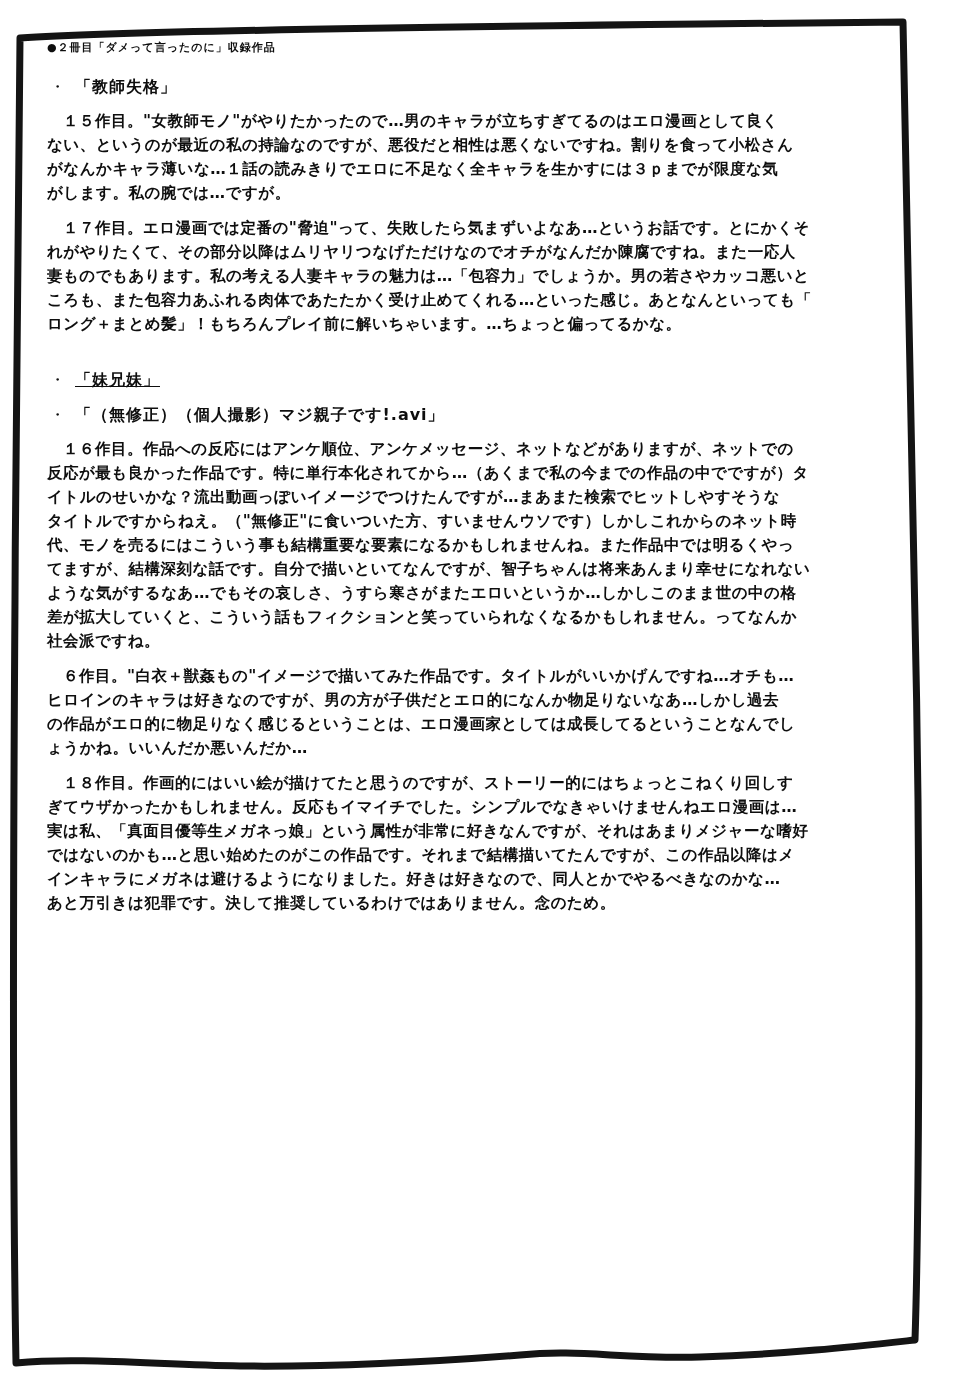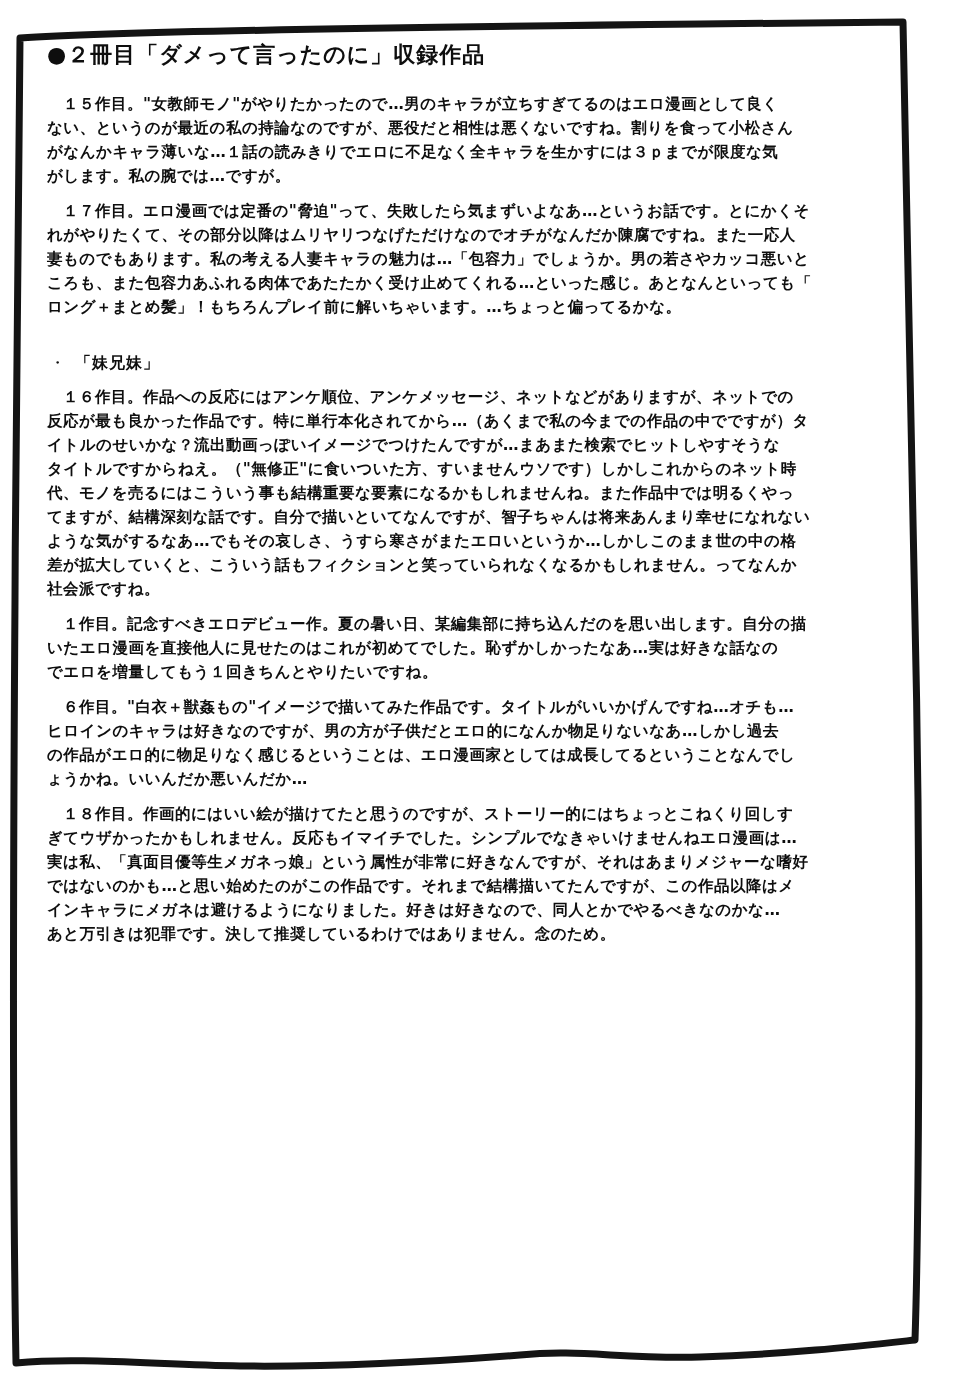"●２冊目「ダメって言ったのに」収録作品" .header-title { font-size: 22px -> 11px }
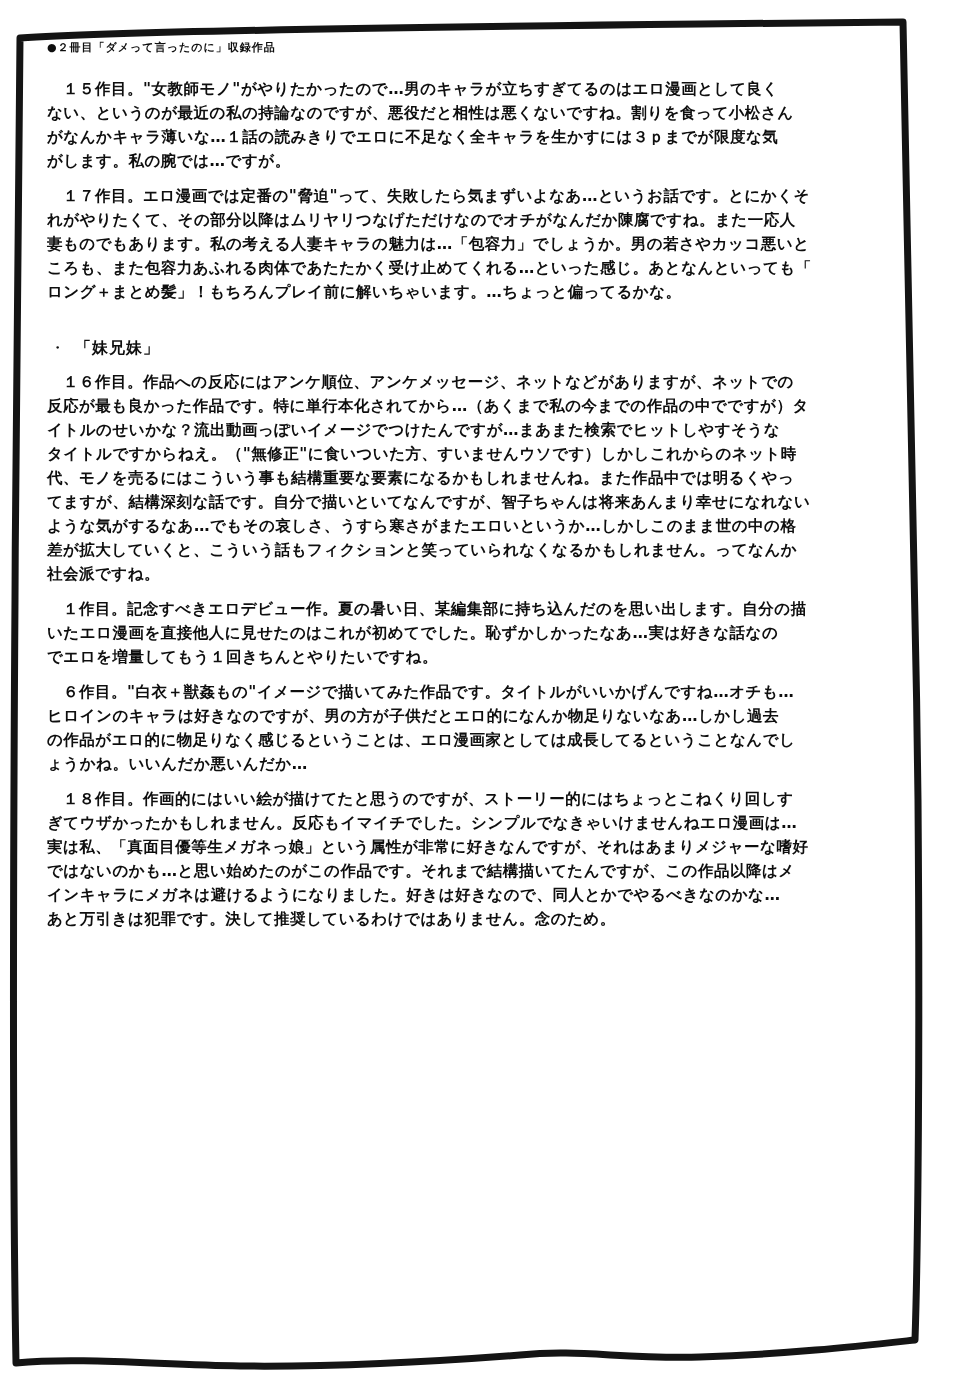"・ 「教師失格」" div.section-title { html: none -> <div><span>・</span><span>「教師失格」</span></div> }
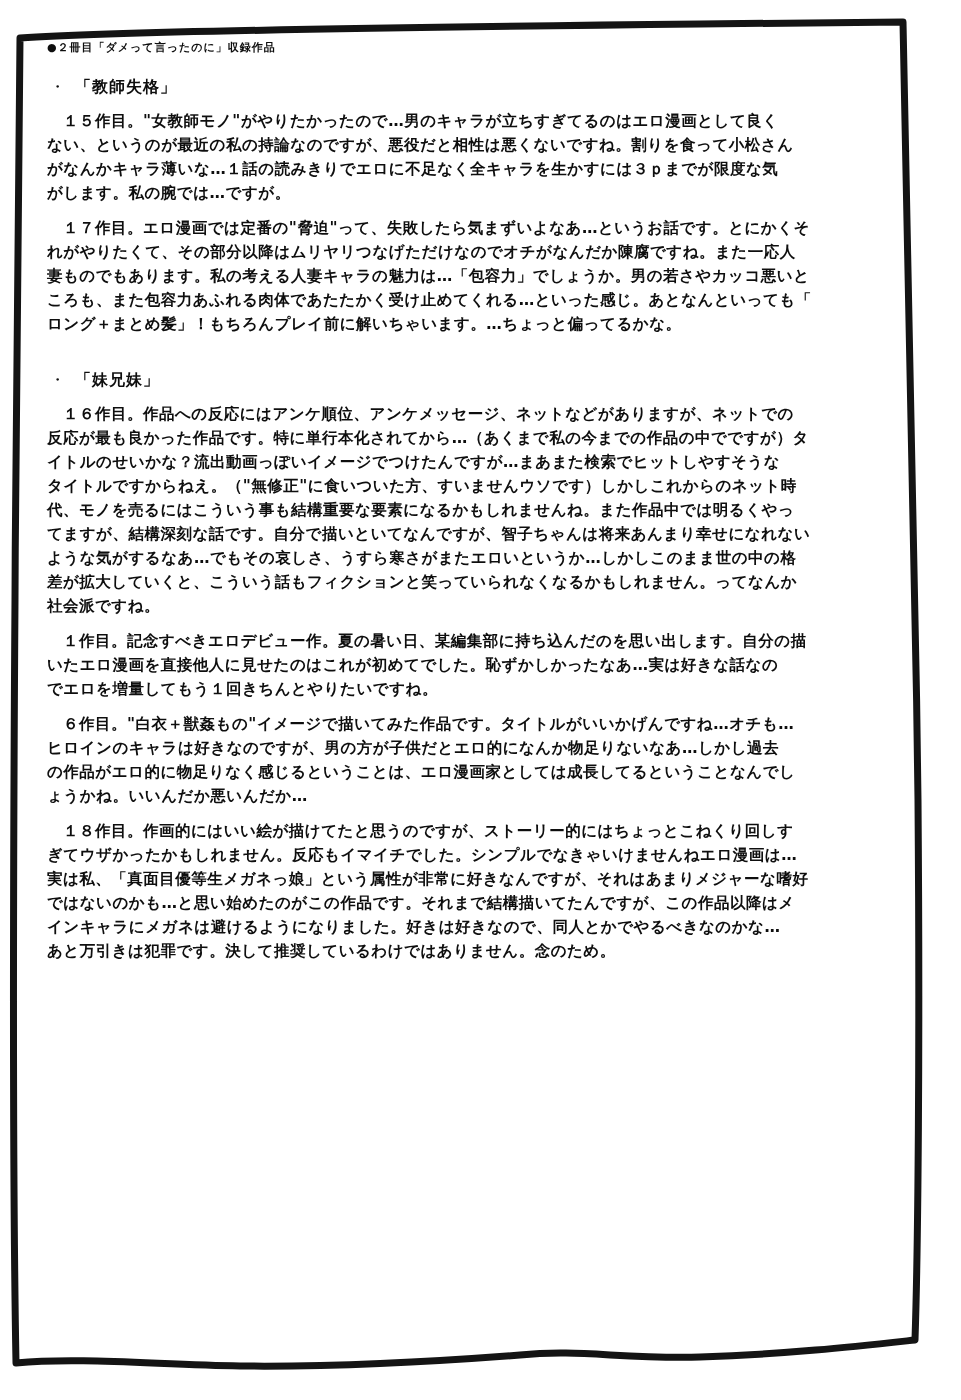"・ 「妹兄妹」" .gap-large { text-decoration: none -> underline }
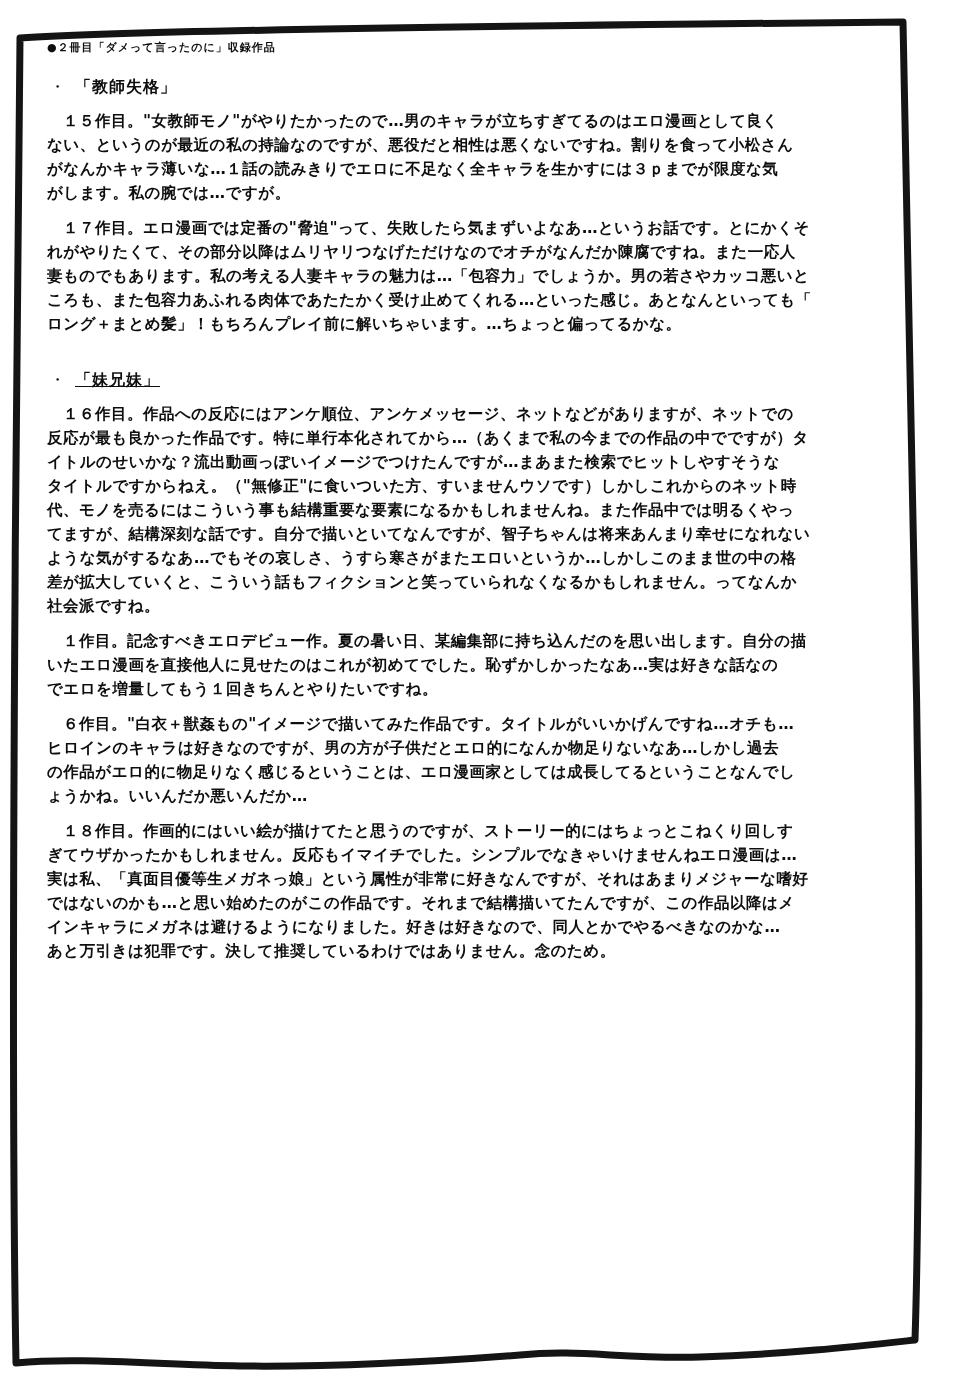"・ 「（無修正）（個人撮影）マジ親子です!.avi」" div.section-title { html: none -> <div><span>・</span><span>「（無修正）（個人撮影）マジ親子です!.avi」</span></div> }
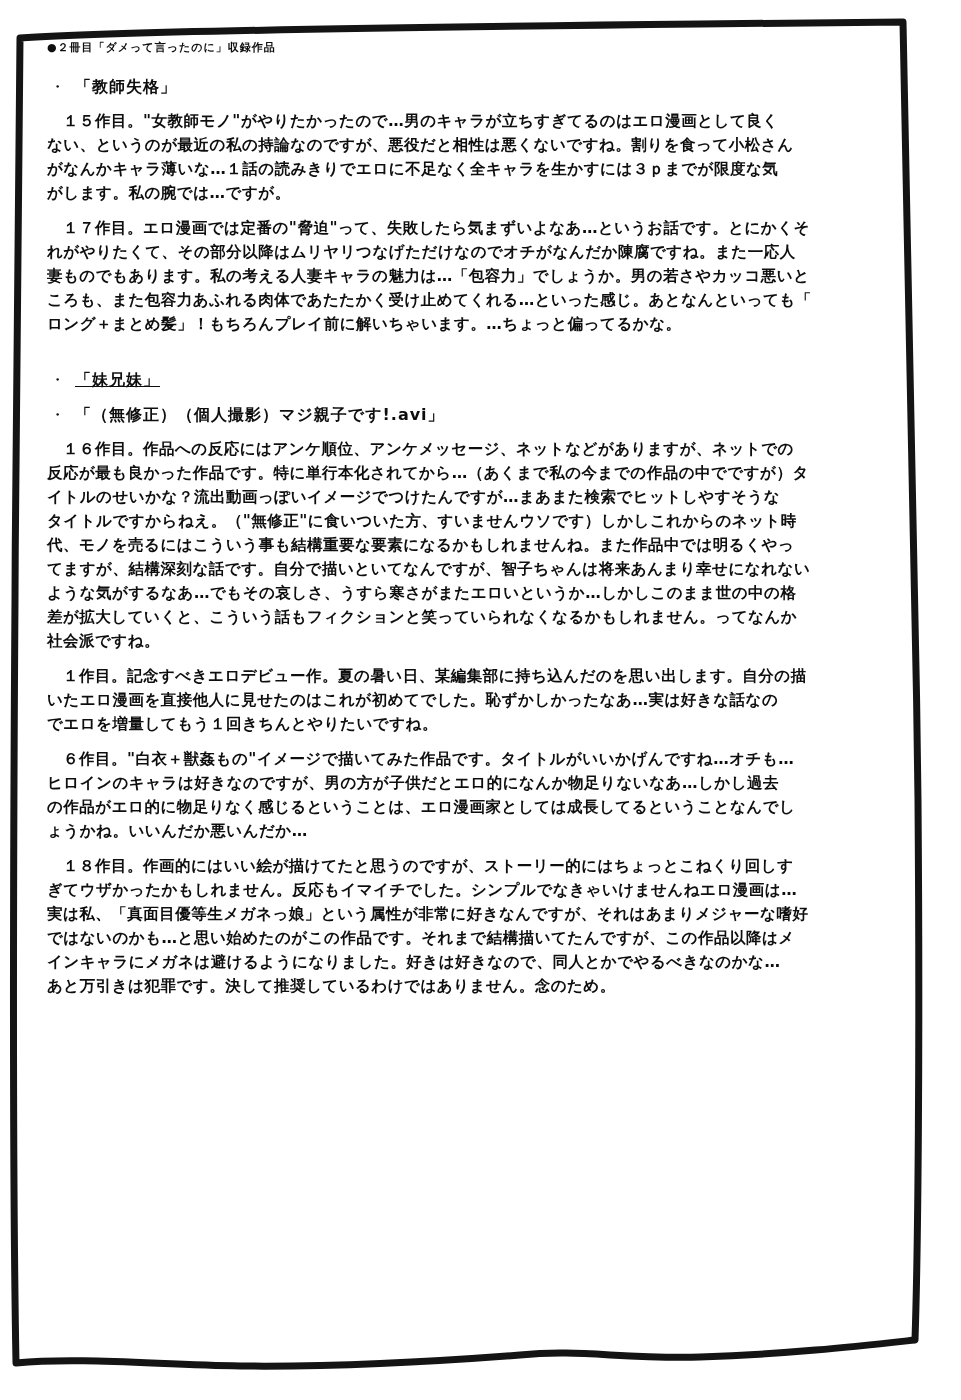"１作目。記念すべきエロデビュー作。夏の暑い日、某編集部に持ち込んだのを思い出しま" div.section-body { html: <div> １作目。記念すべきエロデビュー作。夏の暑い日、某編集部に持ち込んだのを思い出します。自分の描 いたエロ漫画を直接他人に見せたのはこれが初めてでした。恥ずかしかったなあ…実は好きな話なの でエロを増量してもう１回きちんとやりたいですね。</div> -> none }
